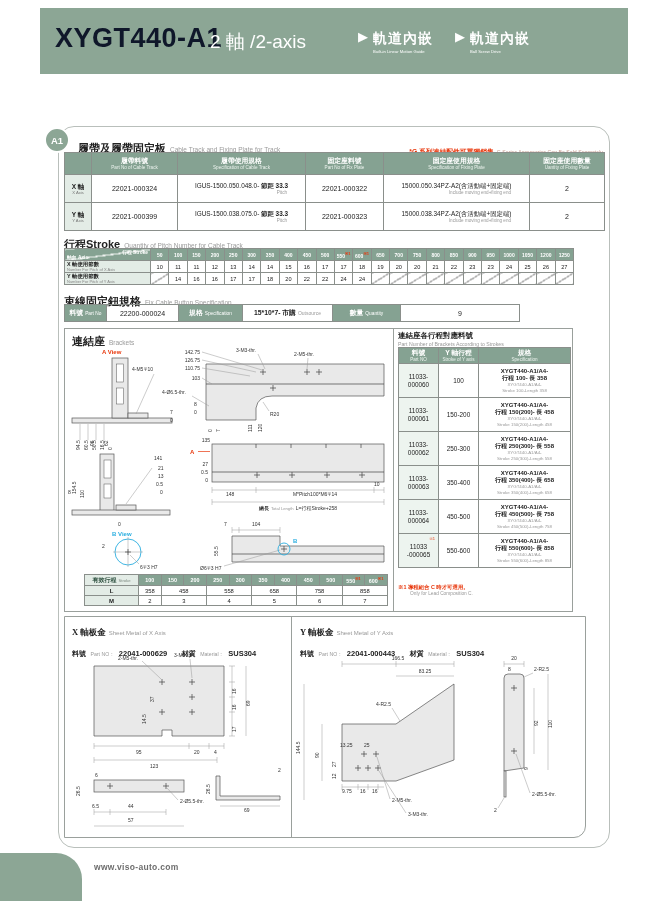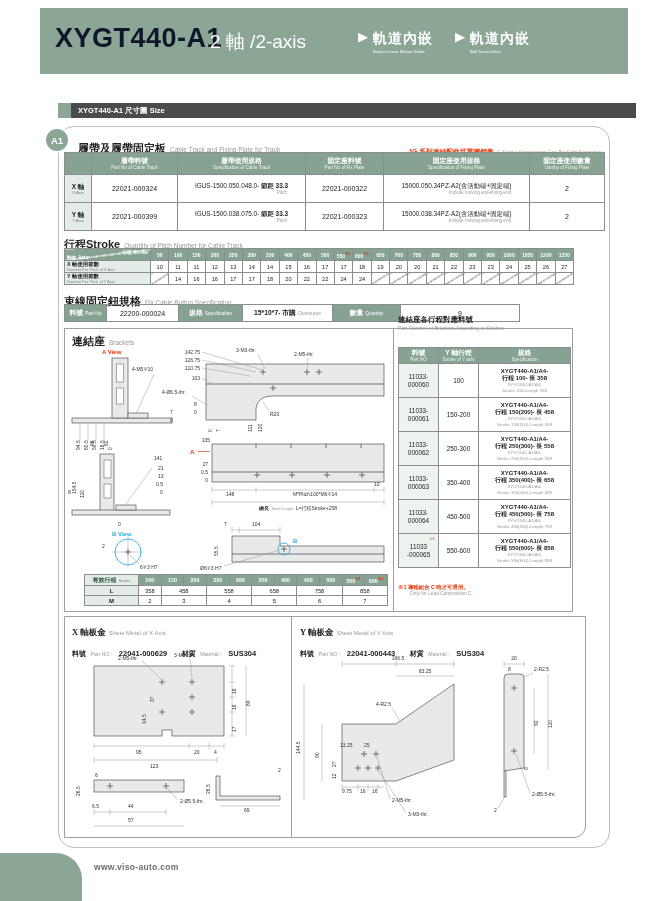"XYGT440-A1 尺寸圖 Size" div.darkbar { html: <div> <div></div> <span>XYGT440-A1 尺寸圖 Size</span> </div> -> none }
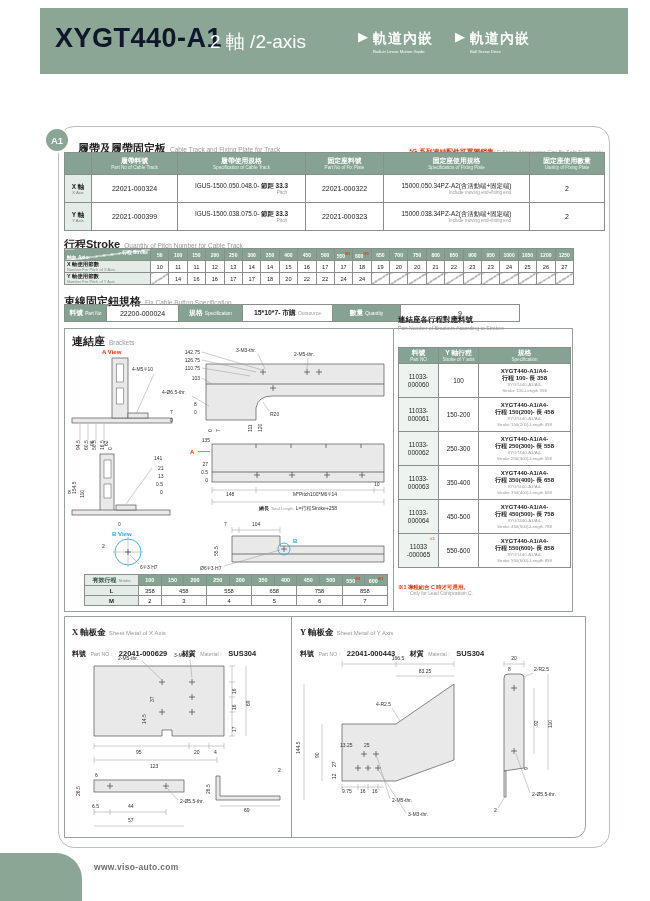"連結座各行程對應料號" .bt-title { top: 315px -> 331px }
